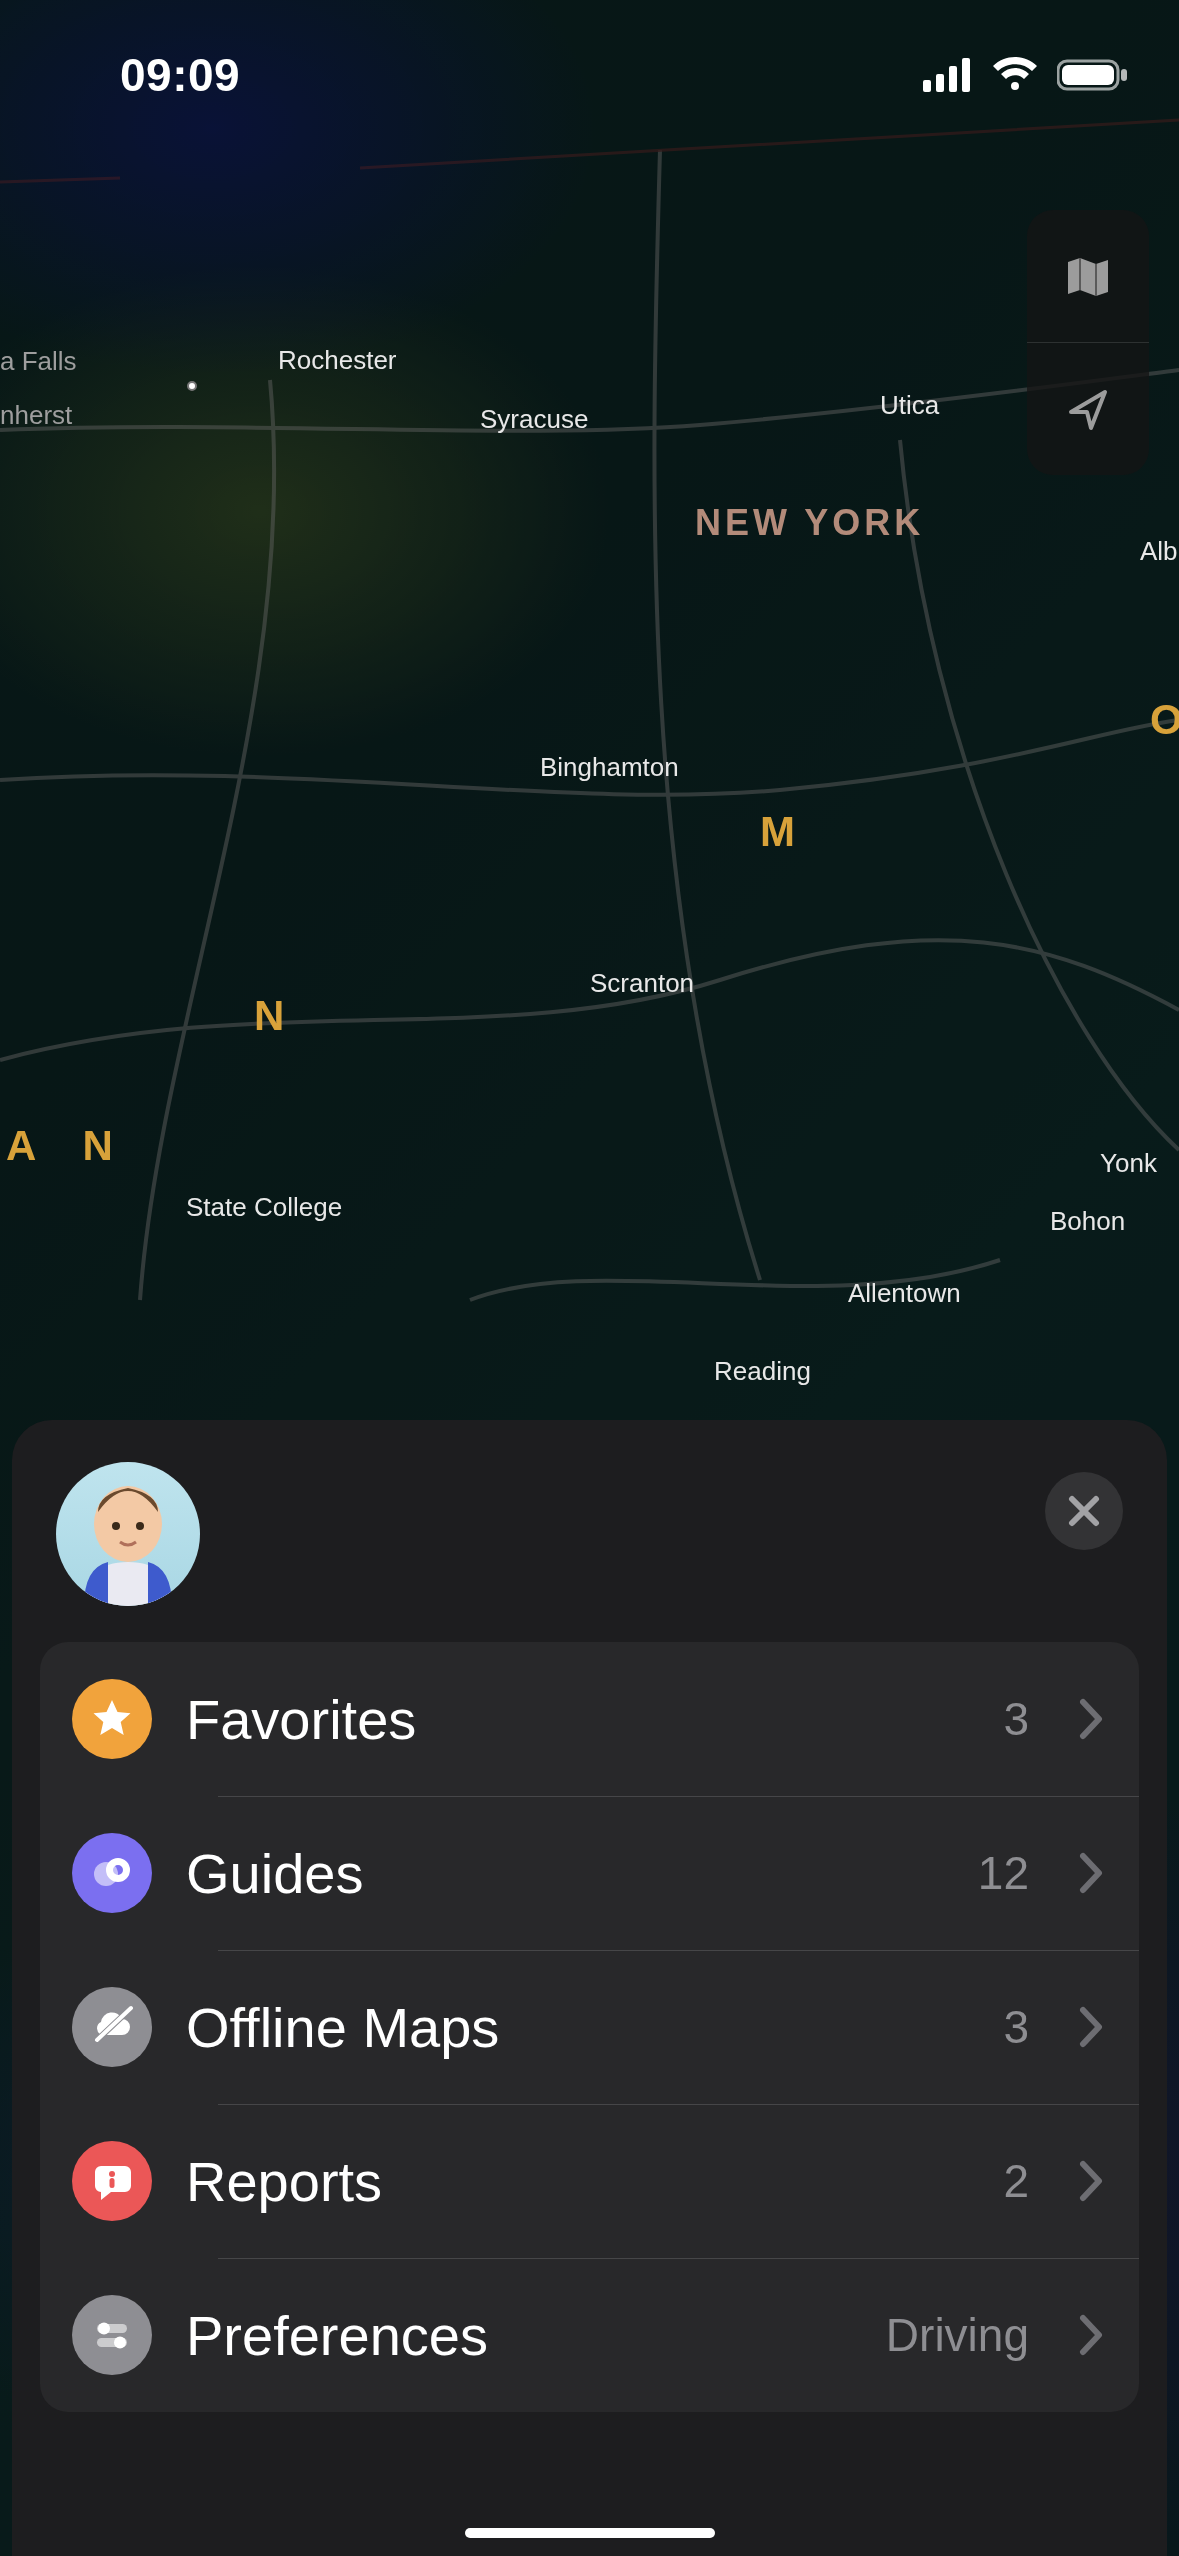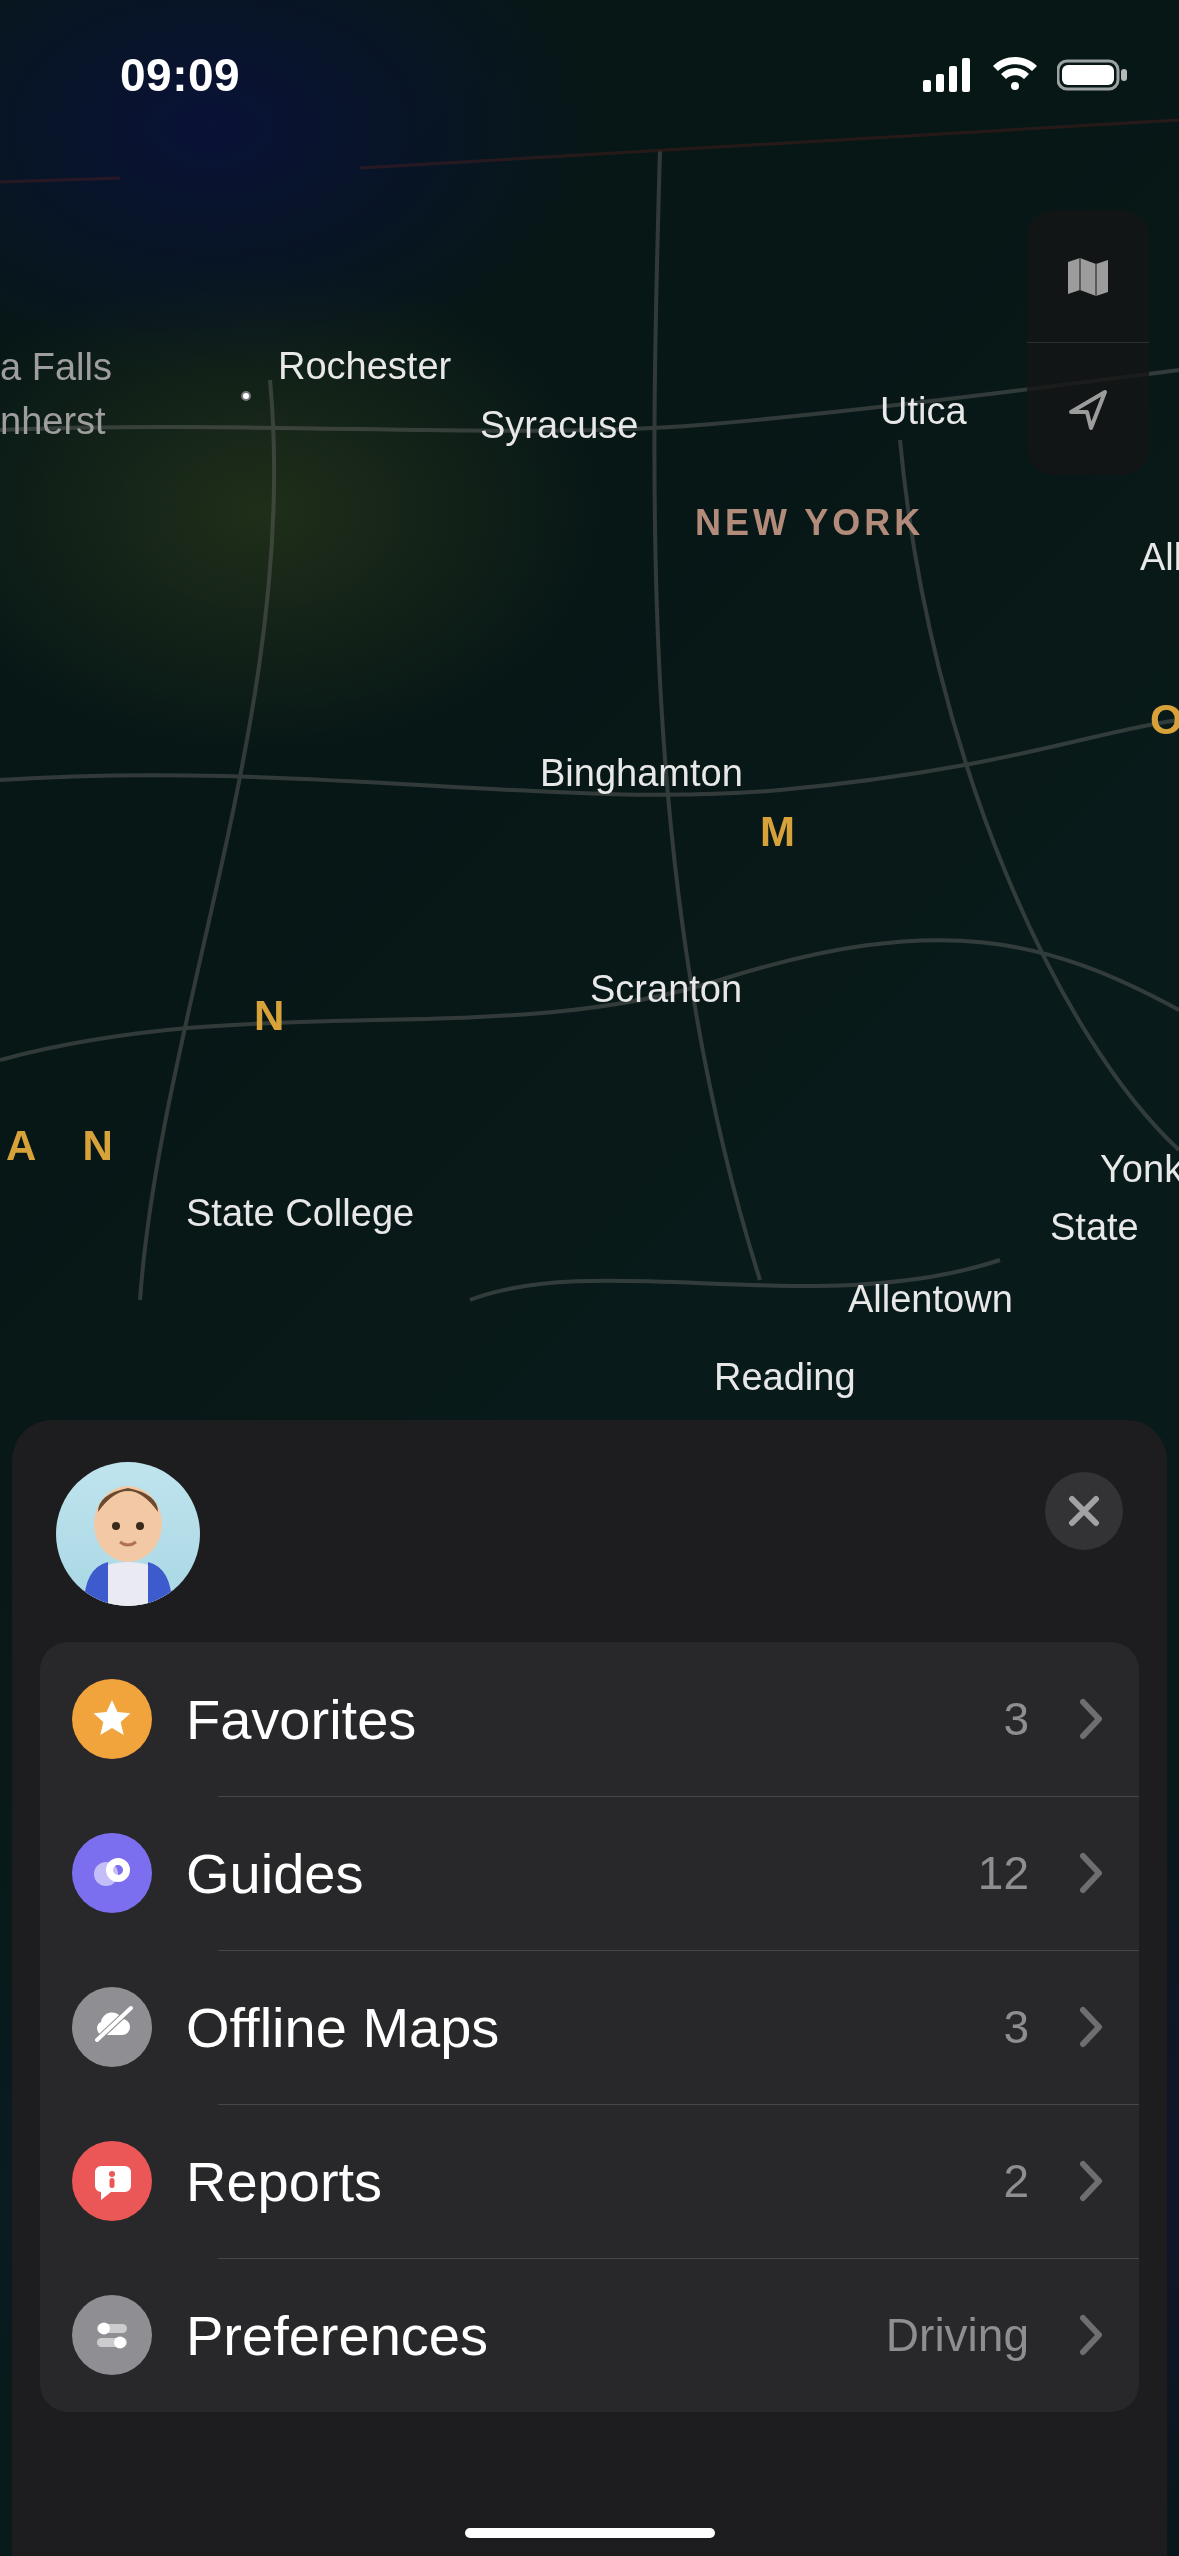"a Falls" .city { font-size: 38px -> 26px }
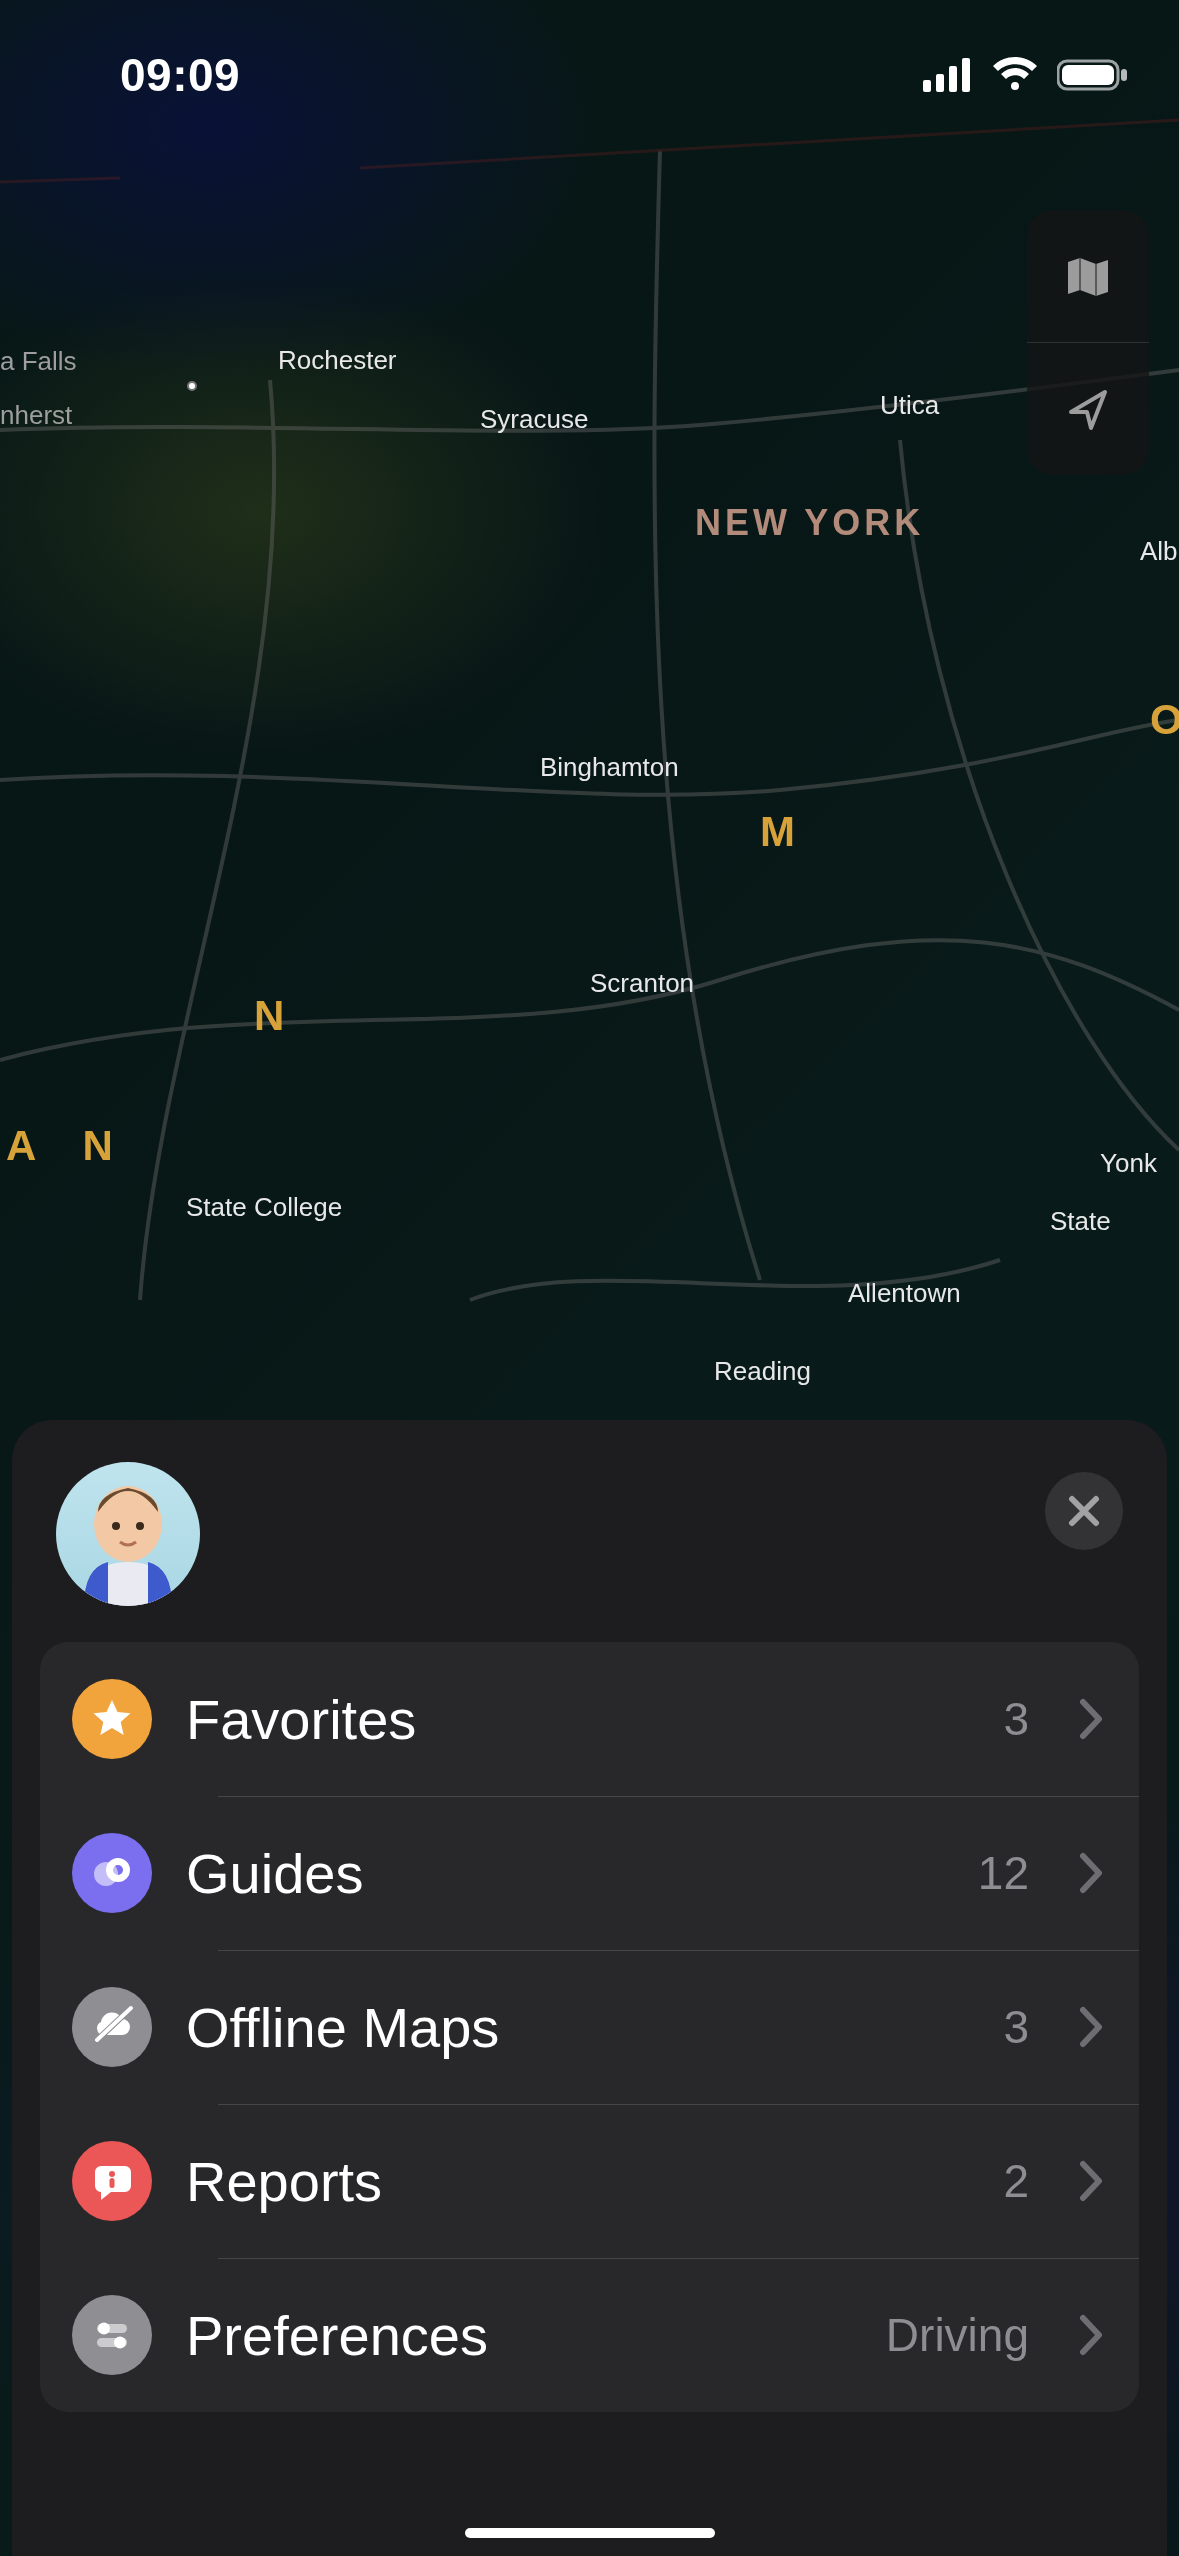"State" span { text: State -> Bohon }
